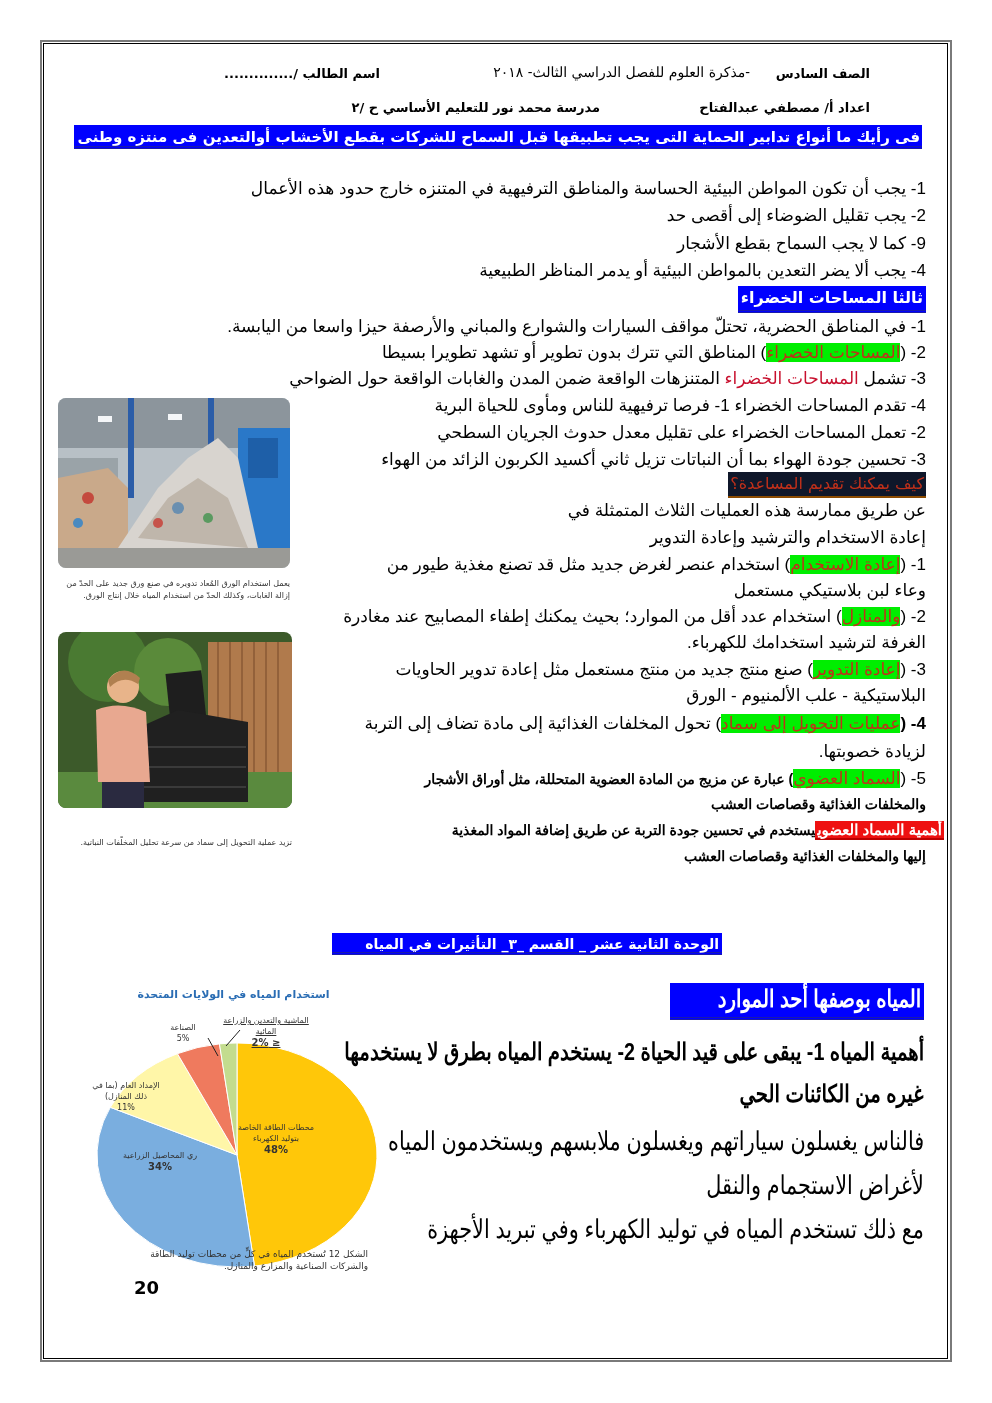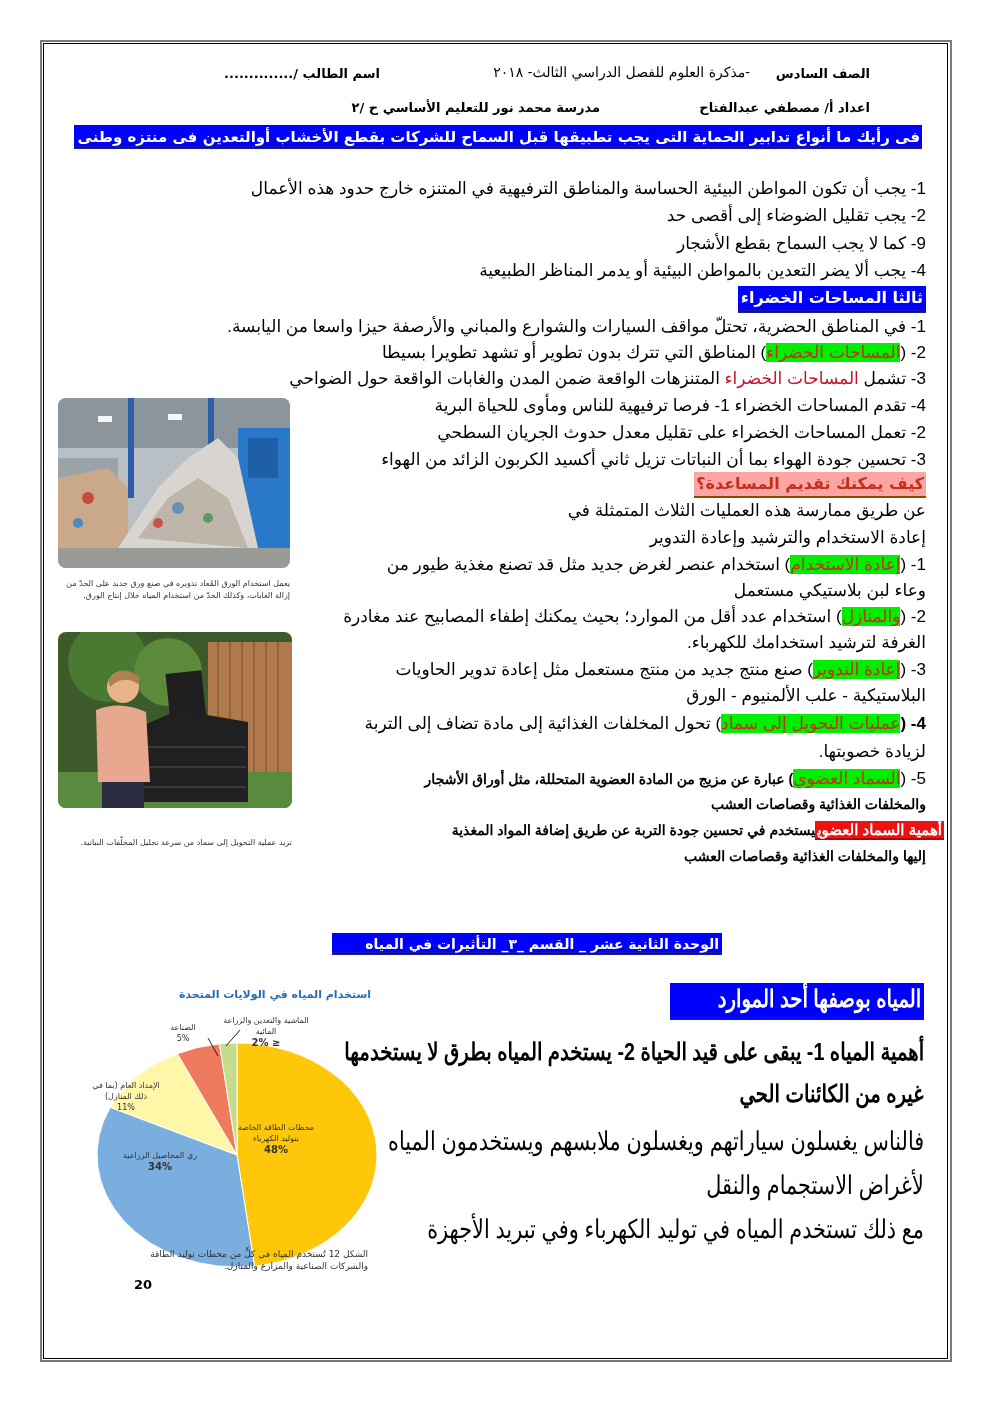"كيف يمكنك تقديم المساعدة؟" .green-red { background: #fca5a5 -> #0f172a; font-weight: bold -> normal }
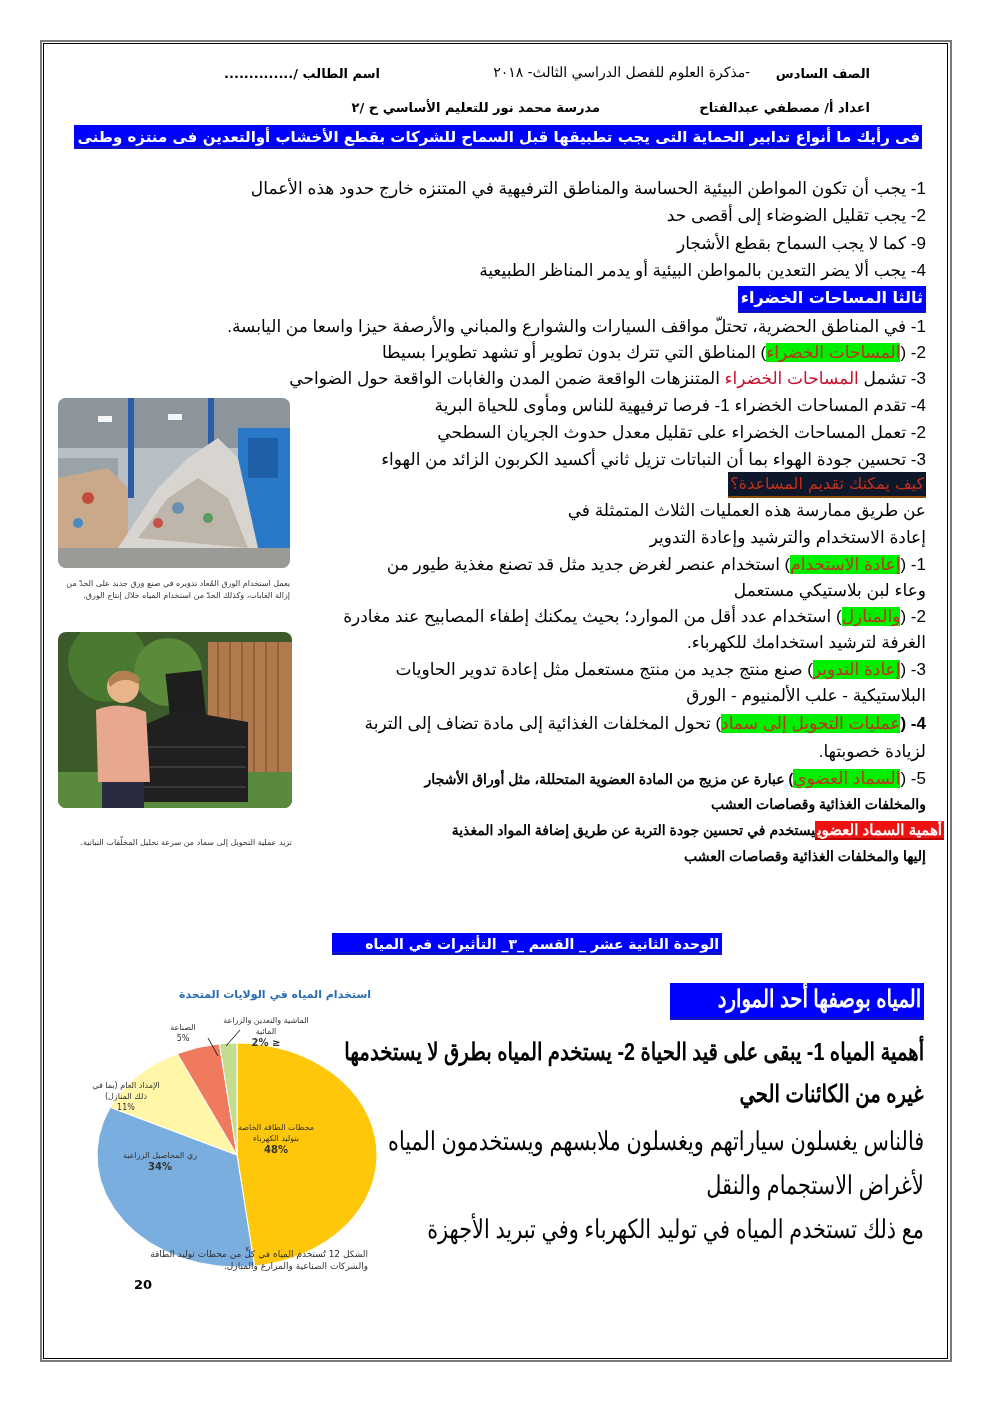"استخدام المياه في الولايات المتحدة" div.abs { text-align: none -> center }
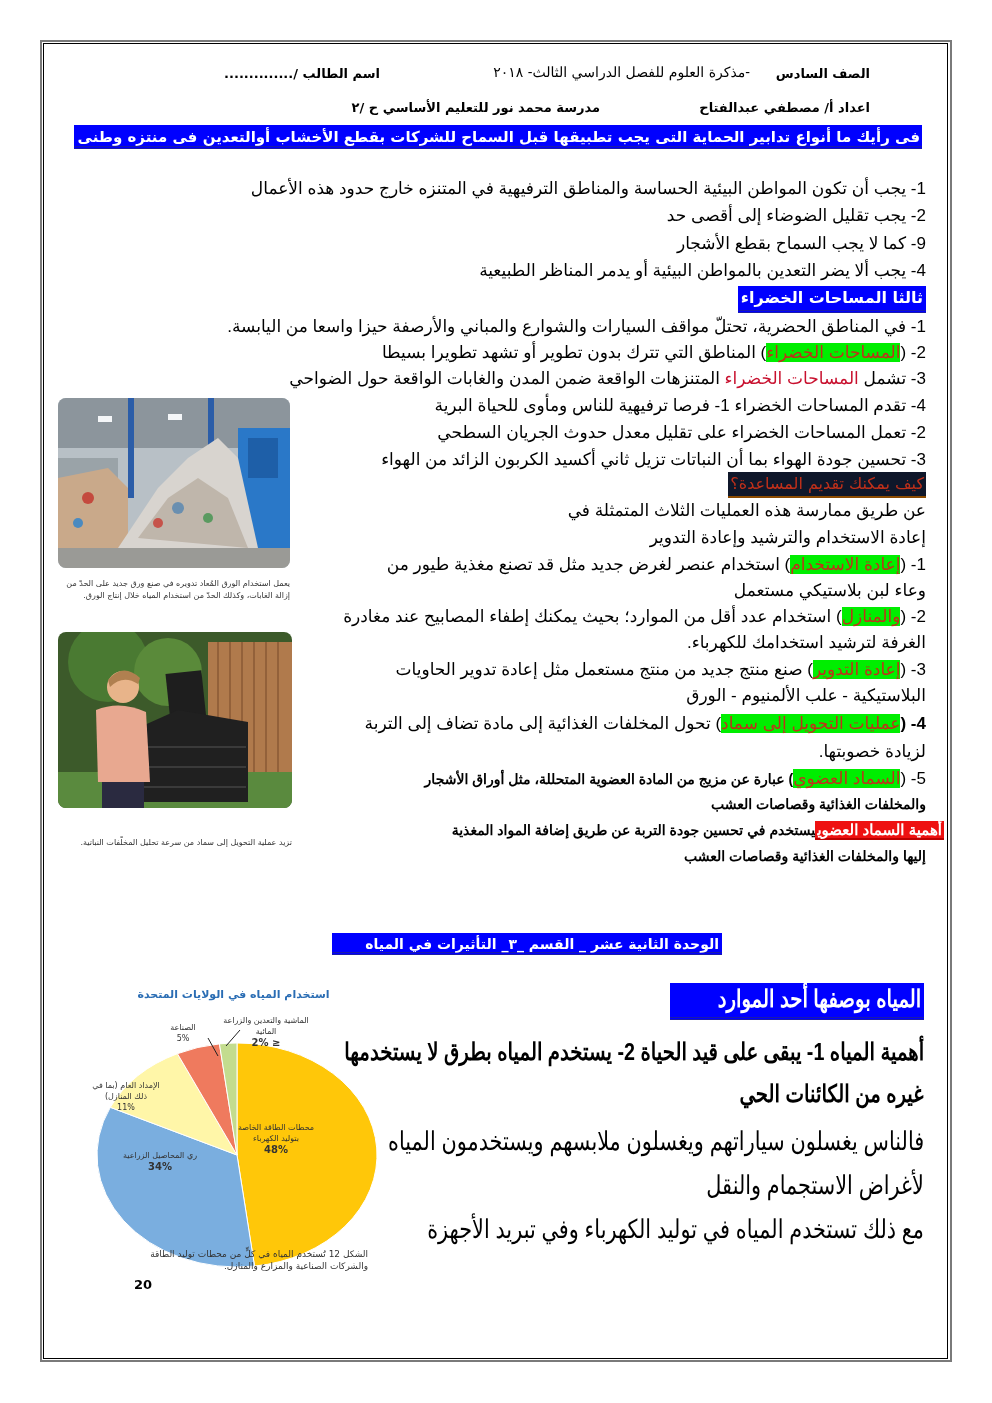"الماشية والتعدين والزراعة المائية" div.abs { text-decoration: none -> underline }
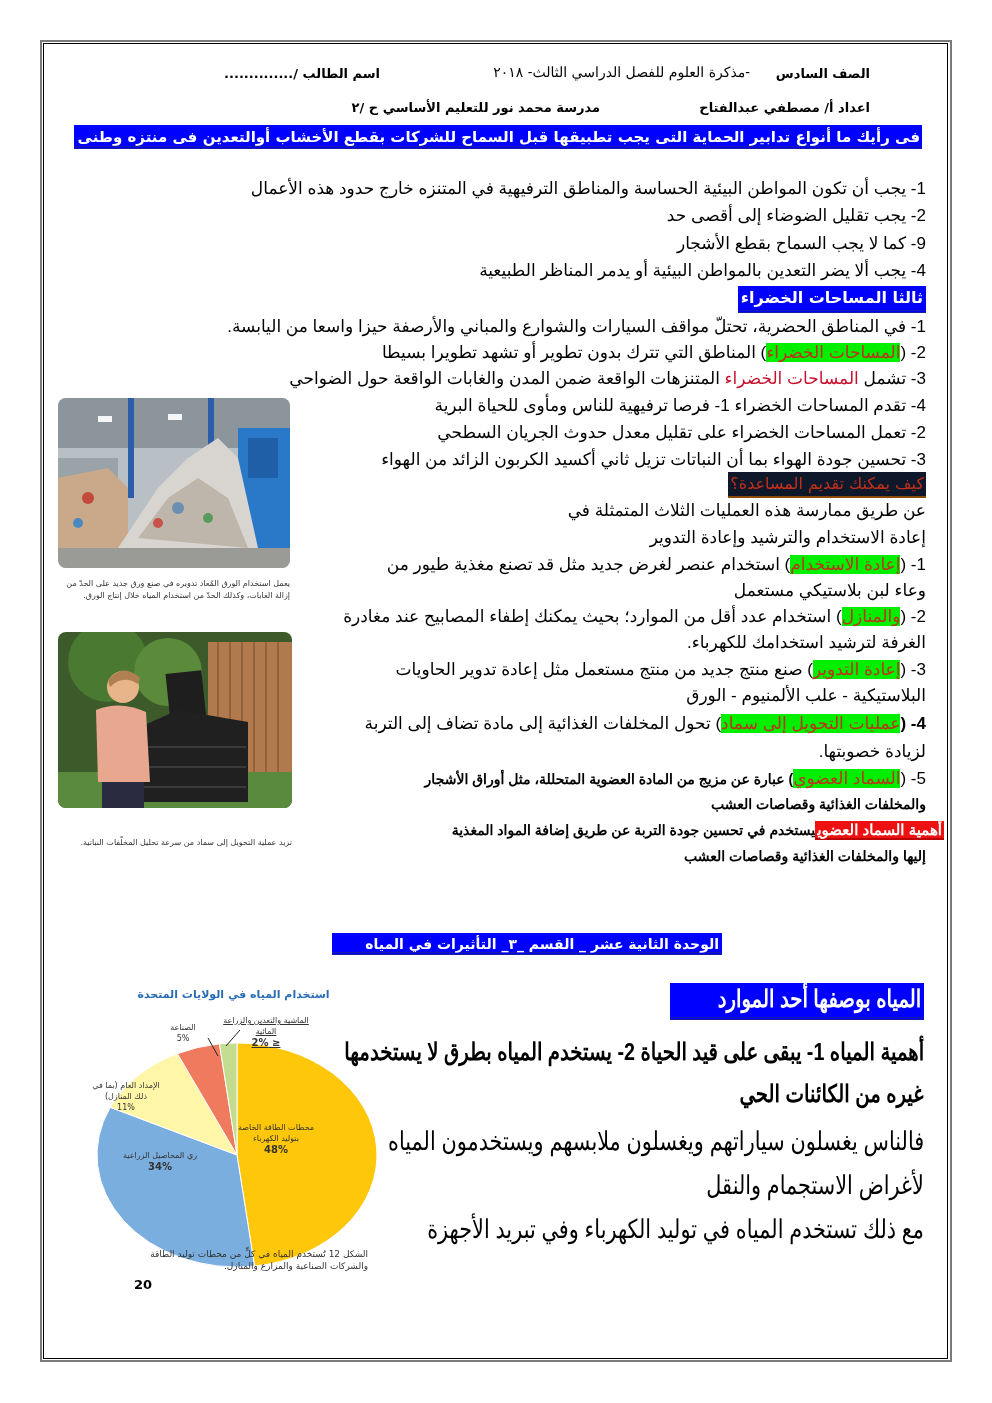"20" .page-num { font-size: 13px -> 18px }
